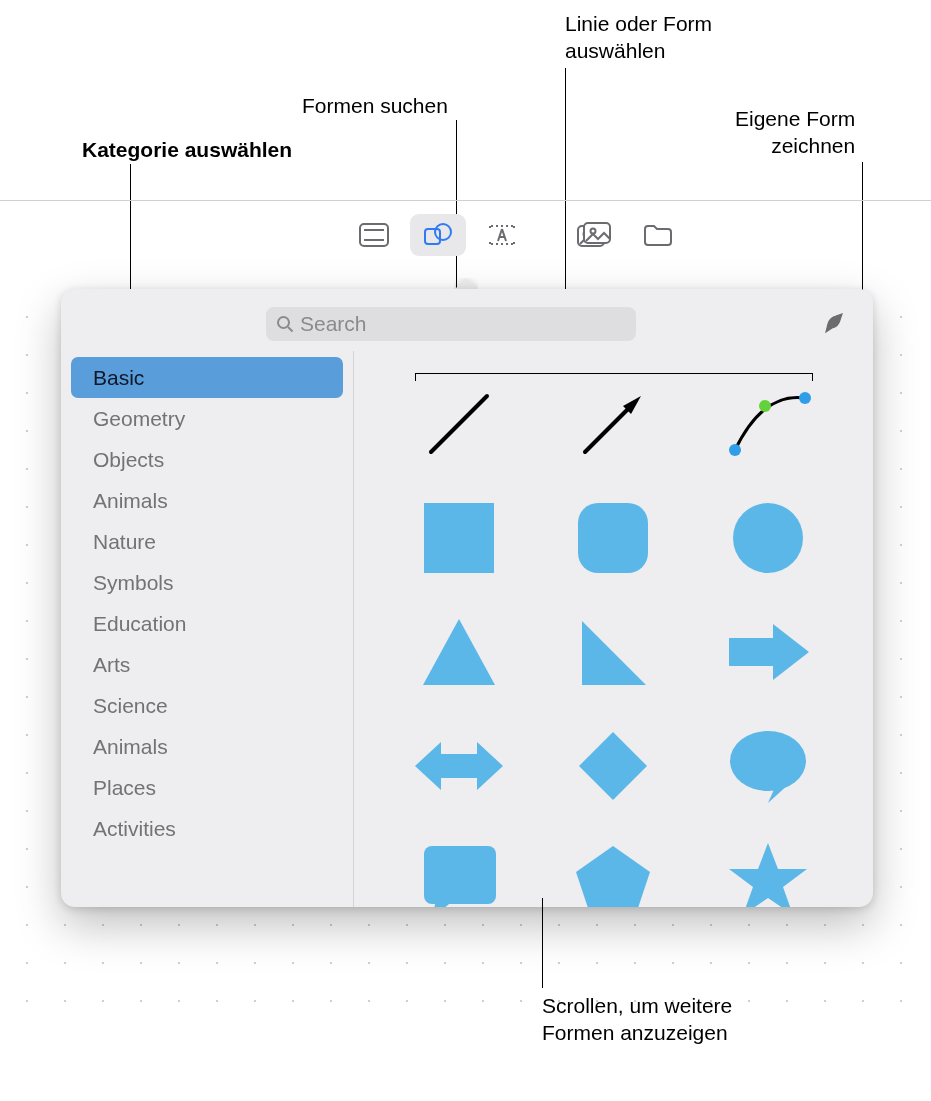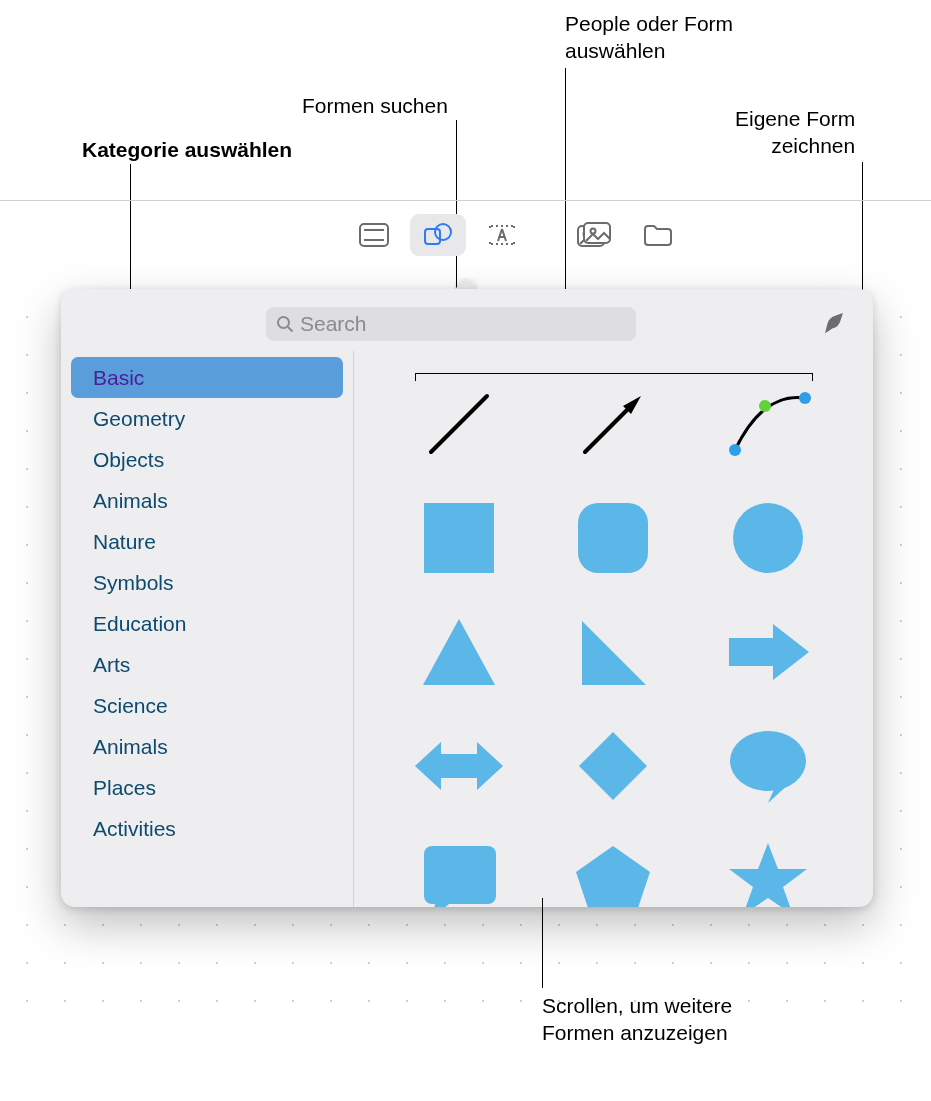"People oder Form" div.callout { text: People -> Linie }
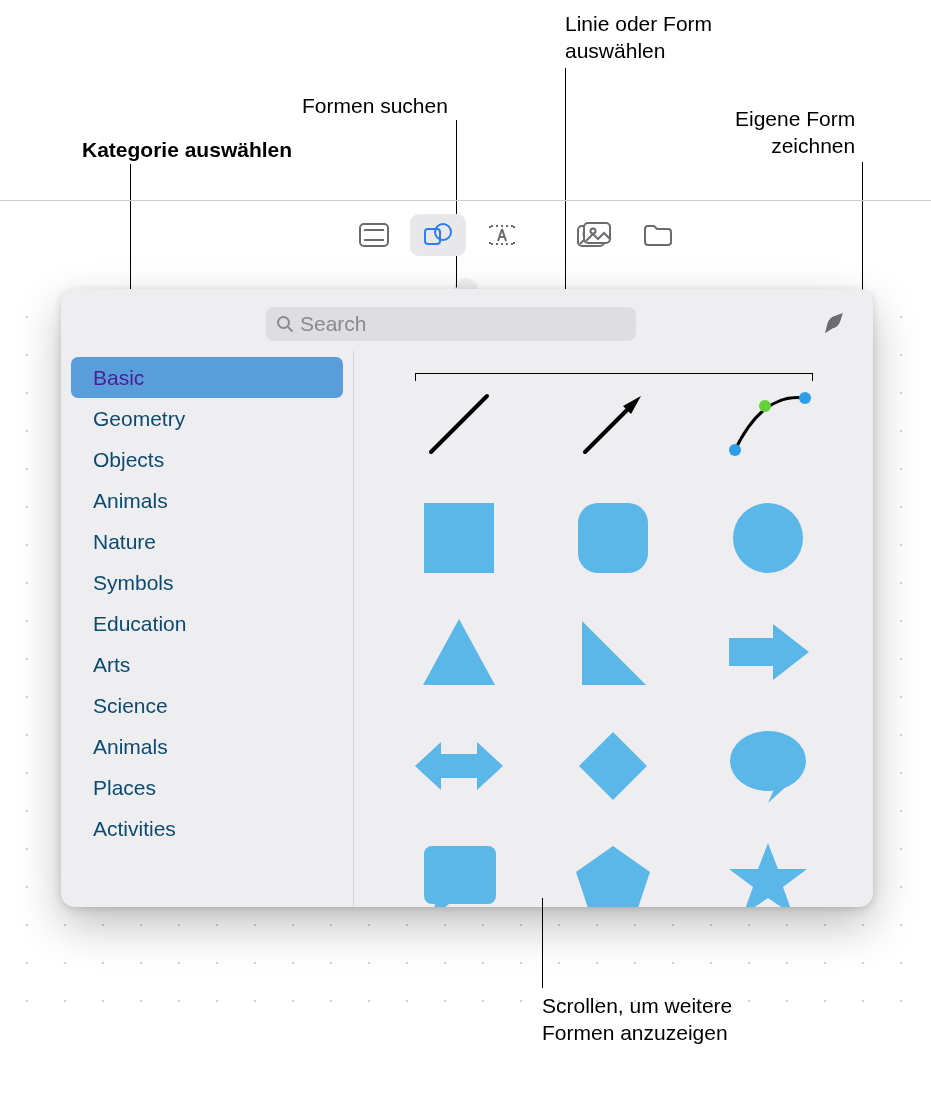"Basic" .sidebar-item.selected { color: #4c1d95 -> #0f172a }
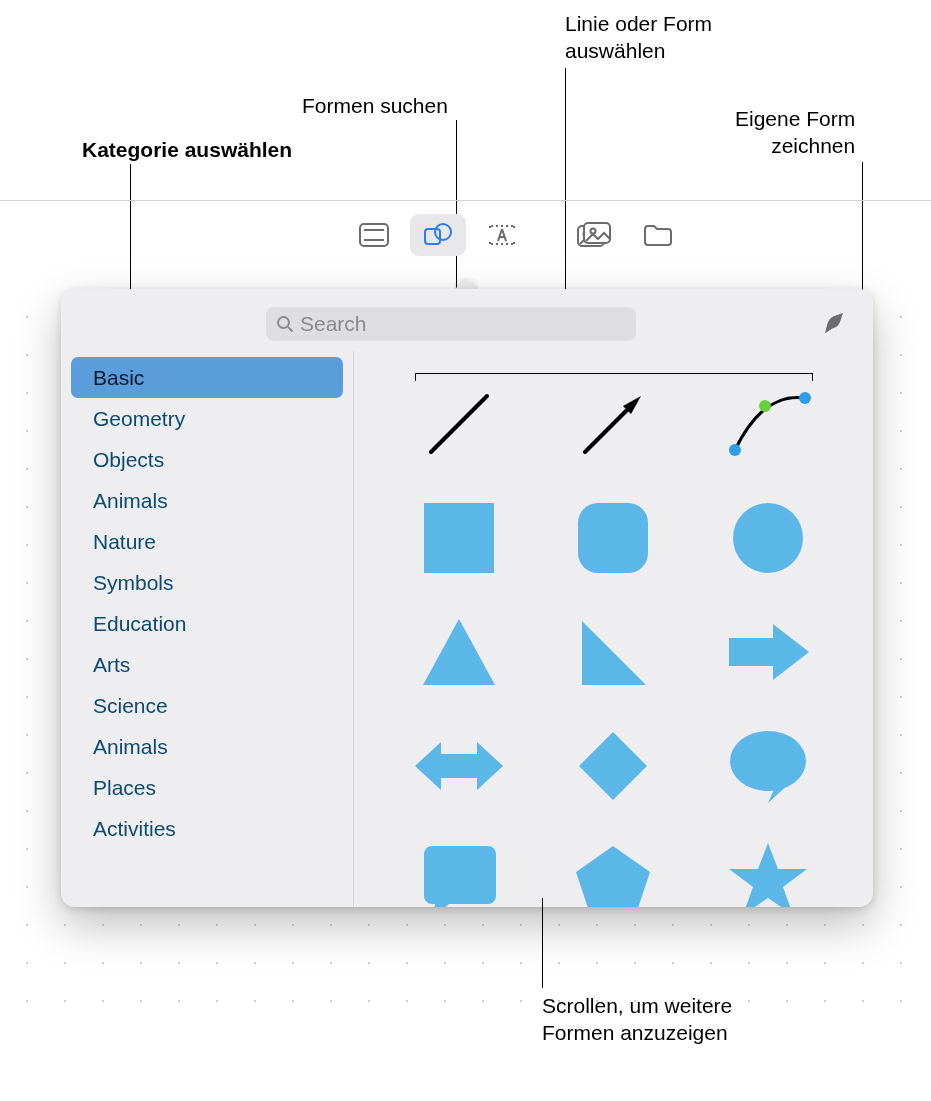"Geometry" .sidebar-item { color: #0c4a6e -> #737373 }
